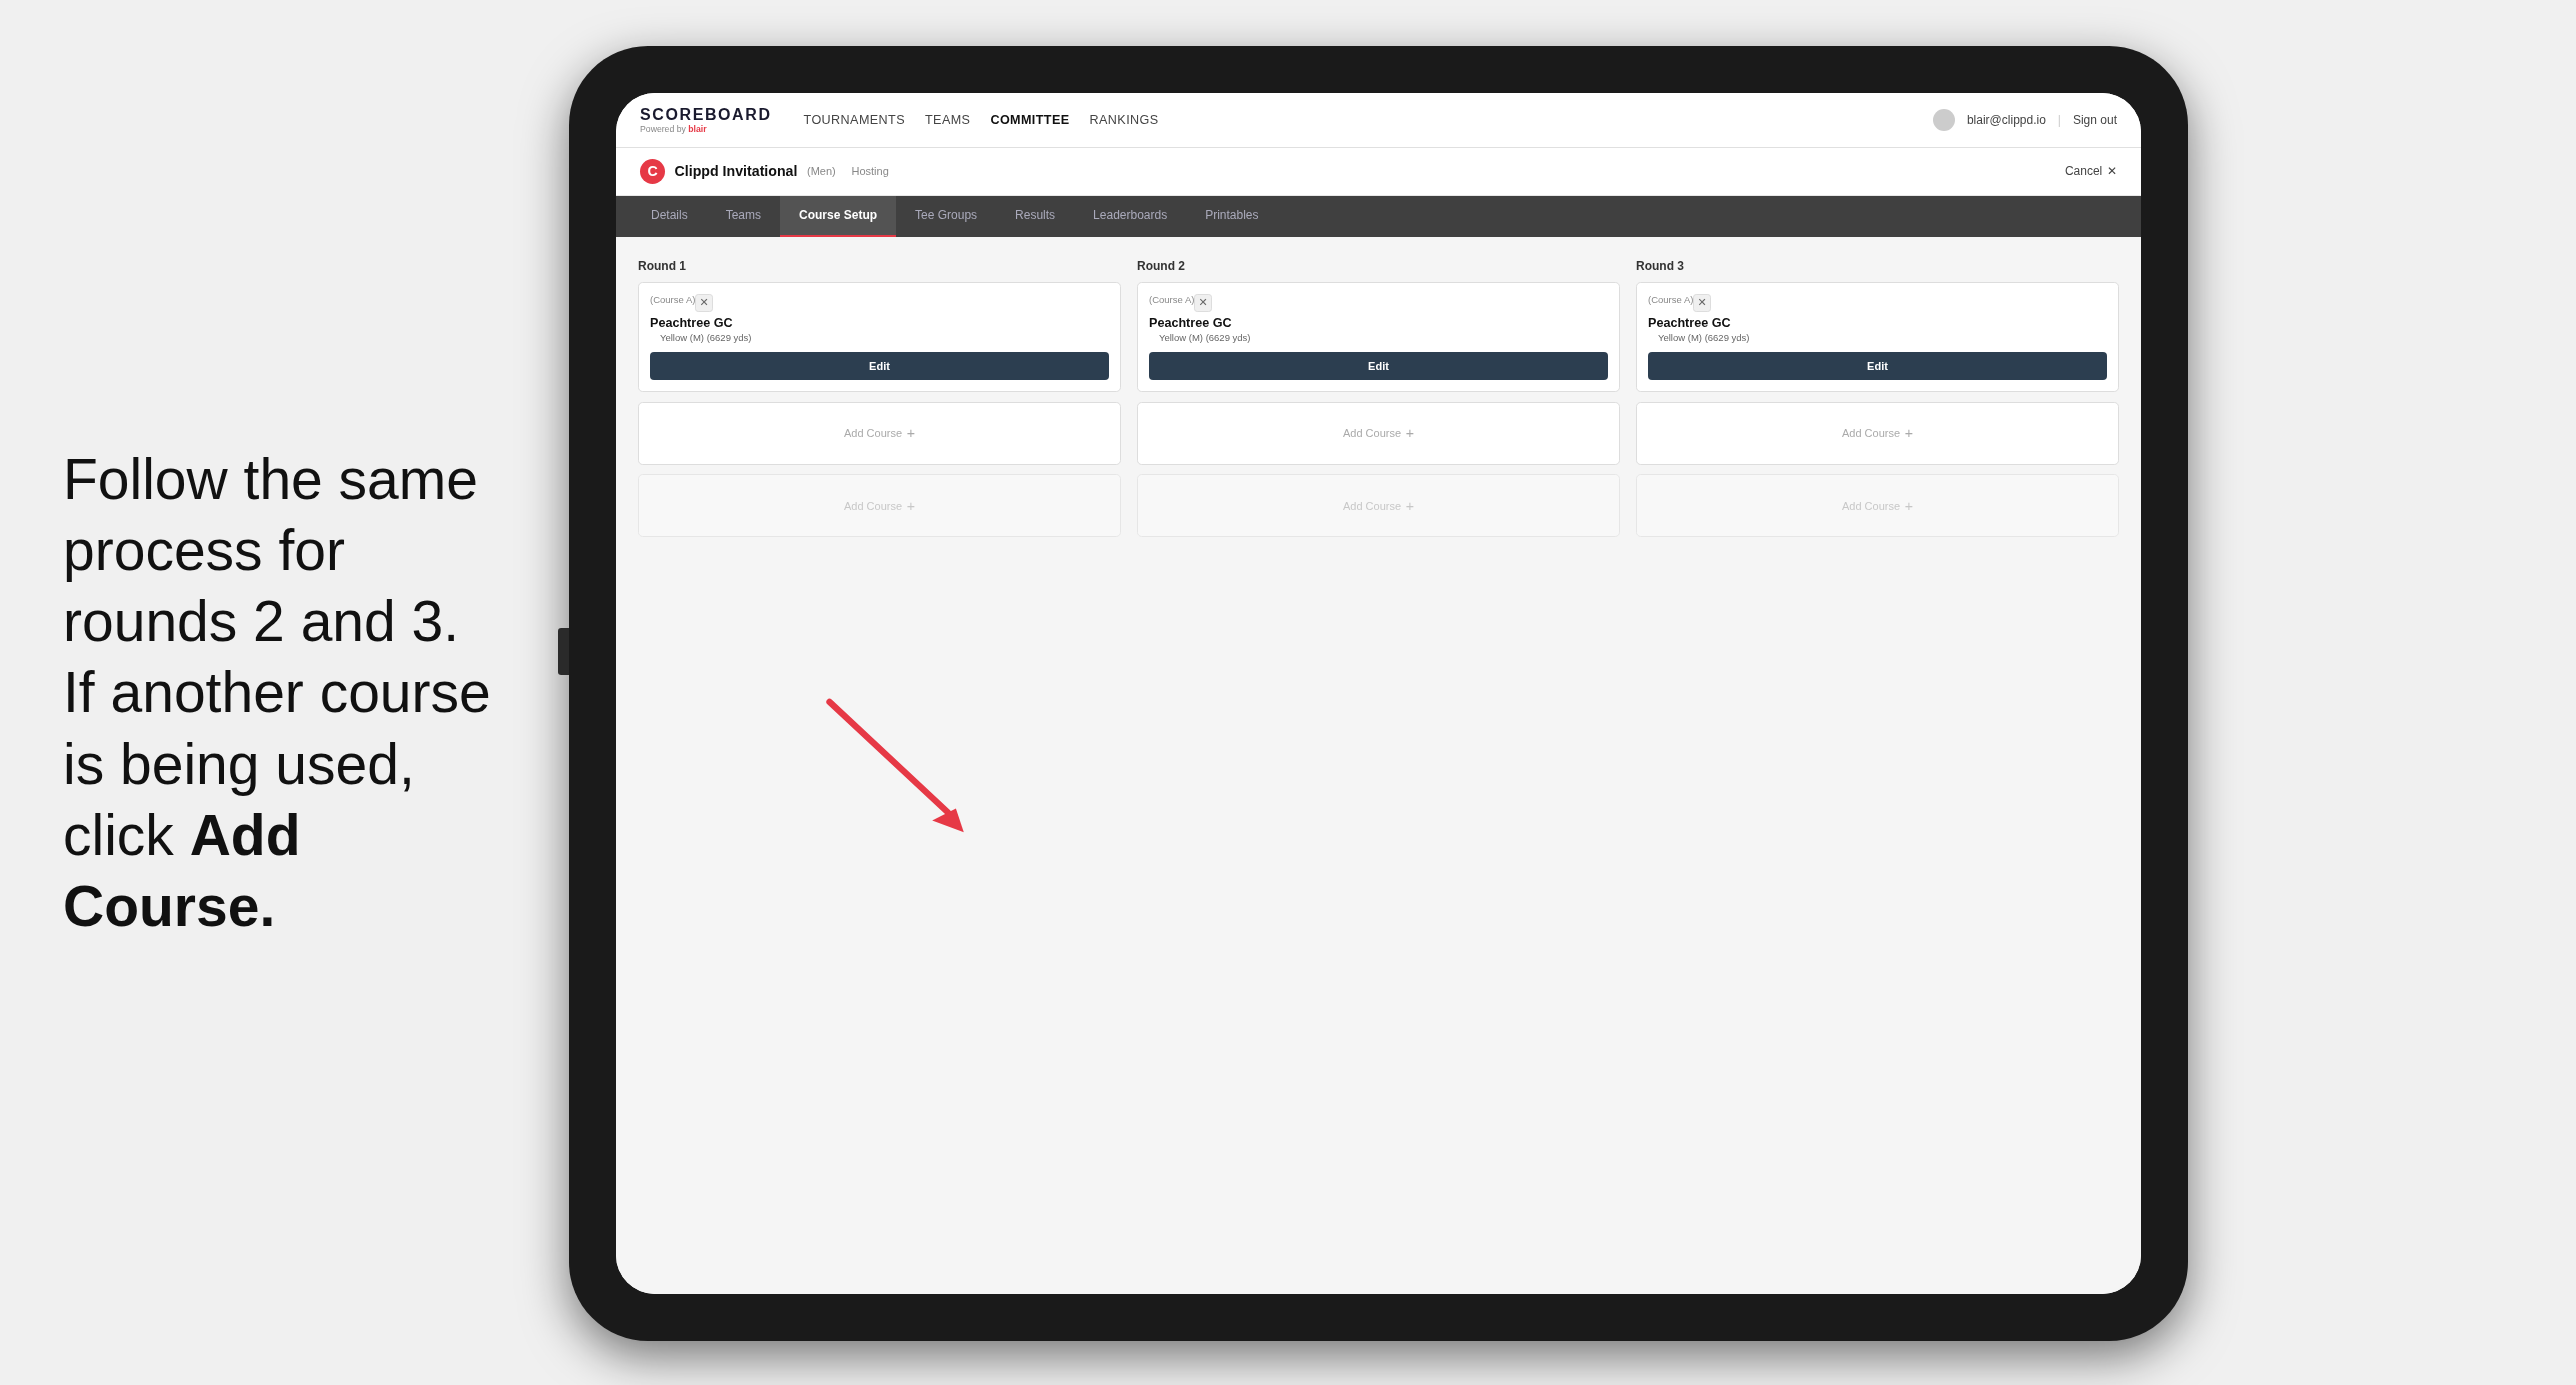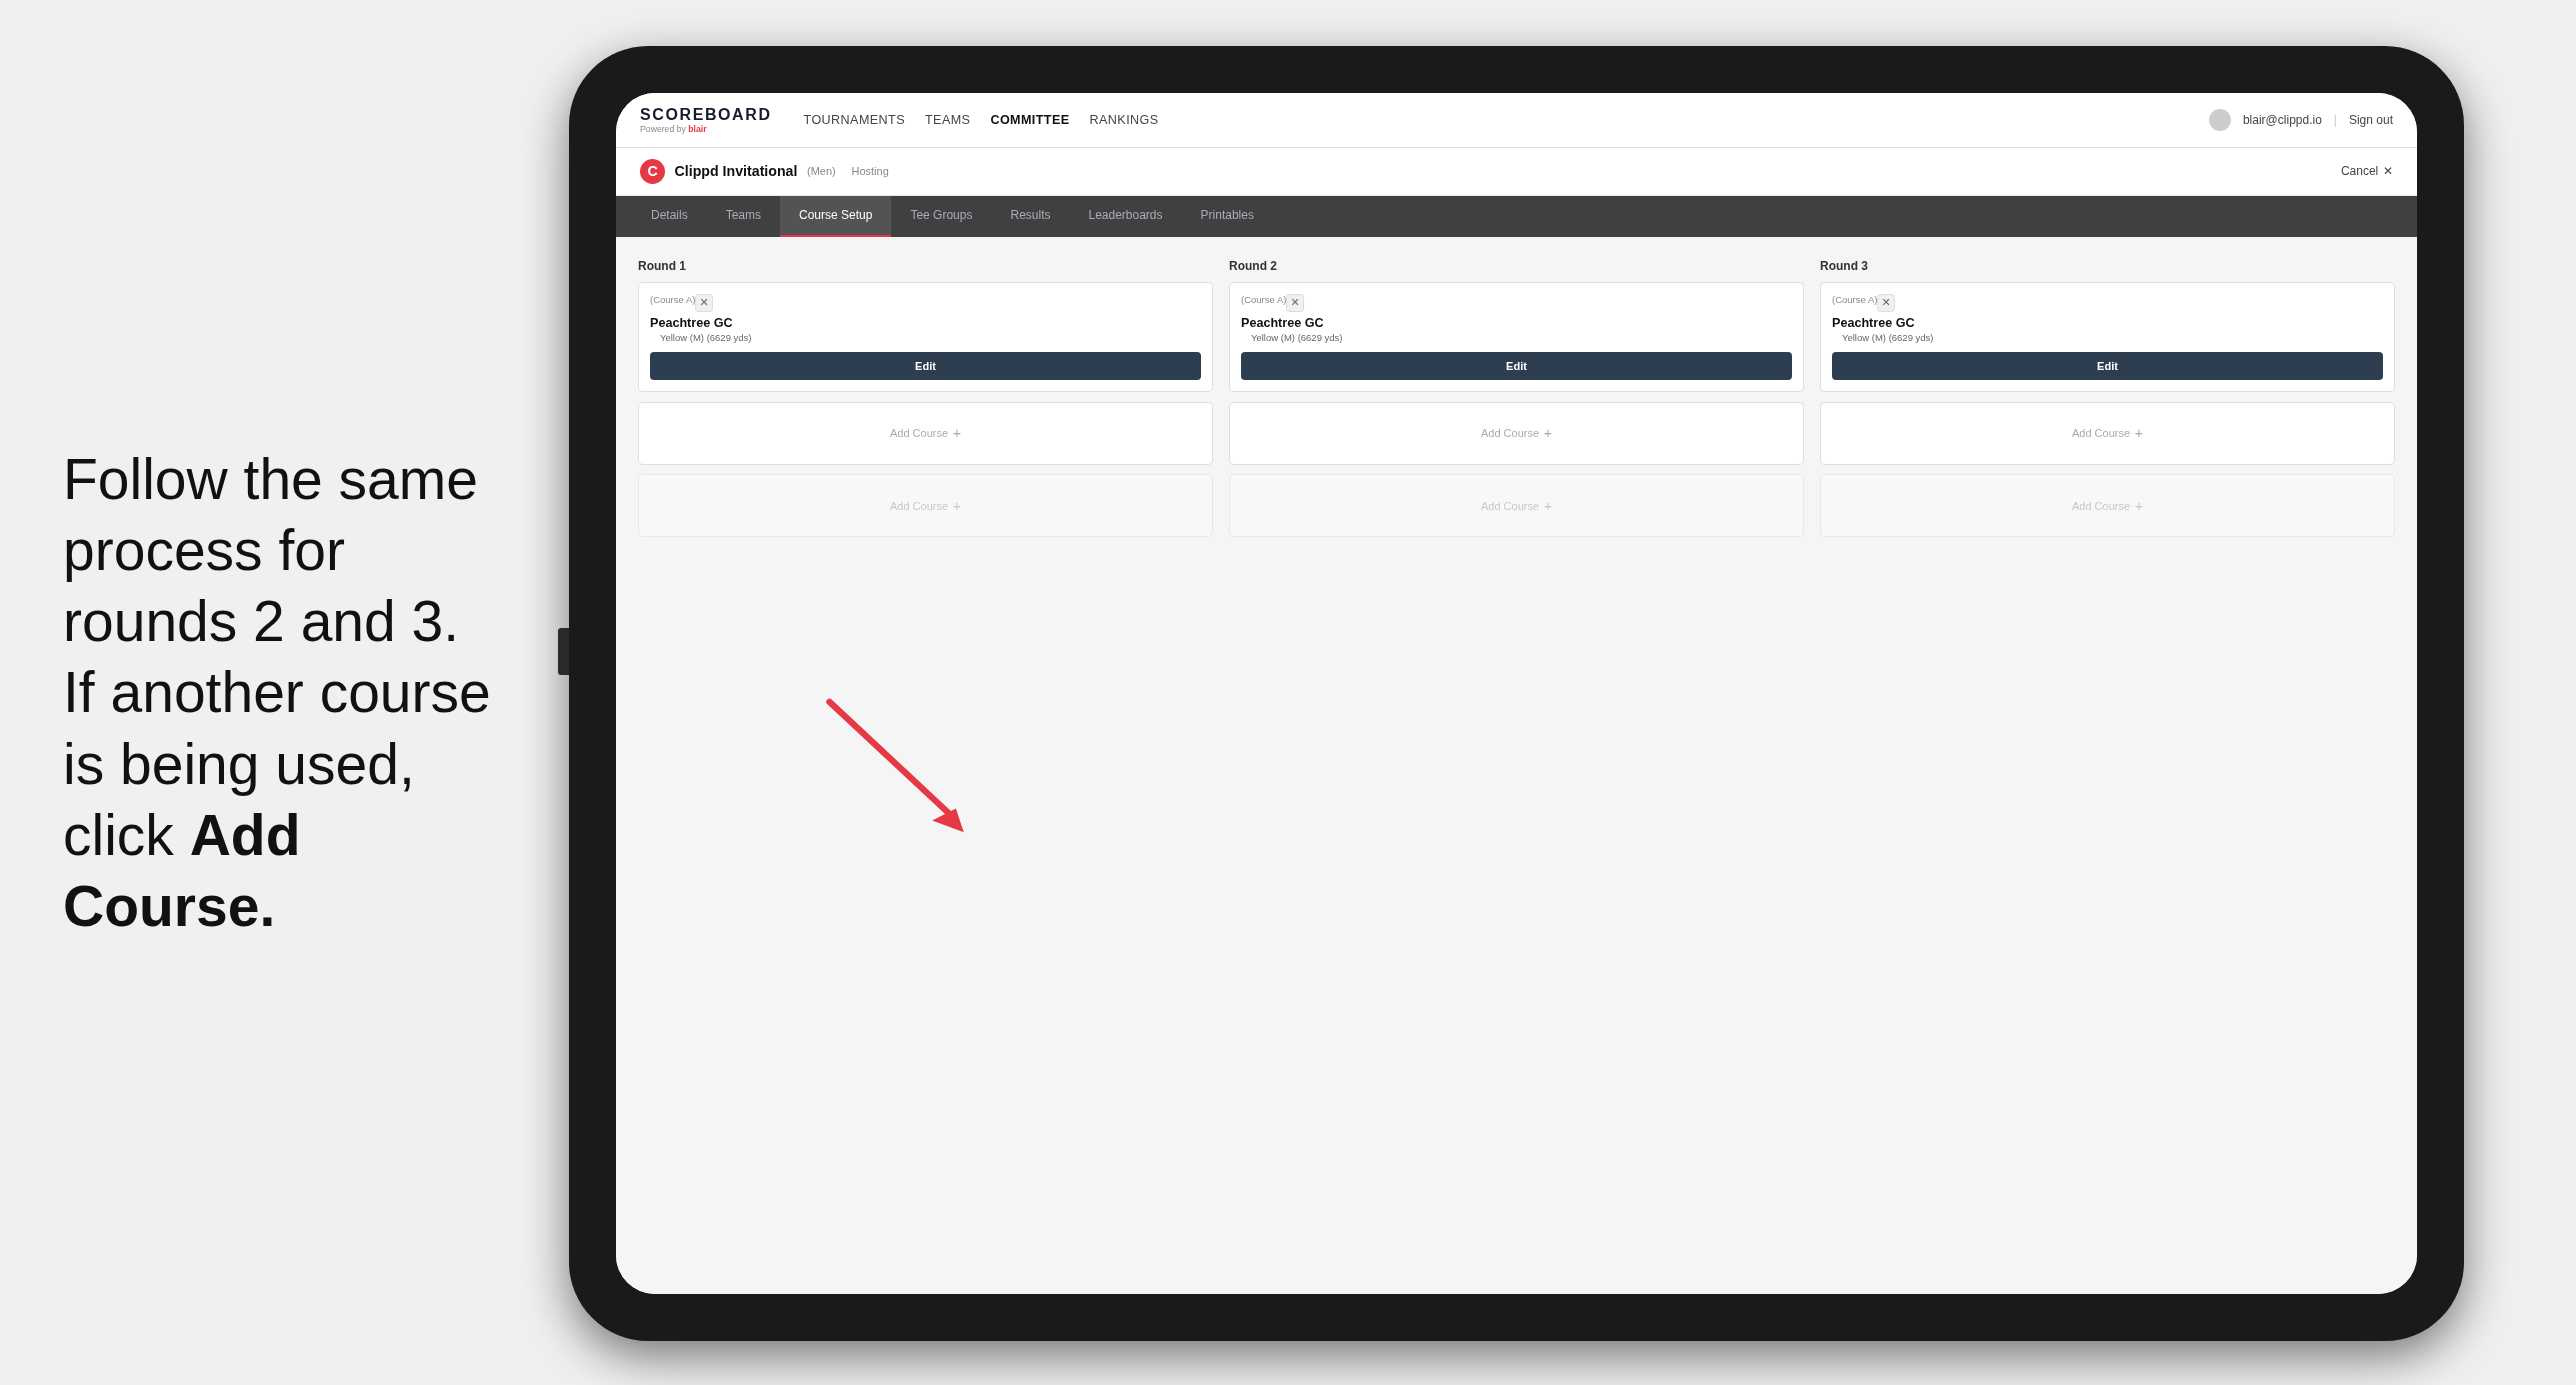"SCOREBOARD" .tablet-frame { width: 1895px -> 1619px }
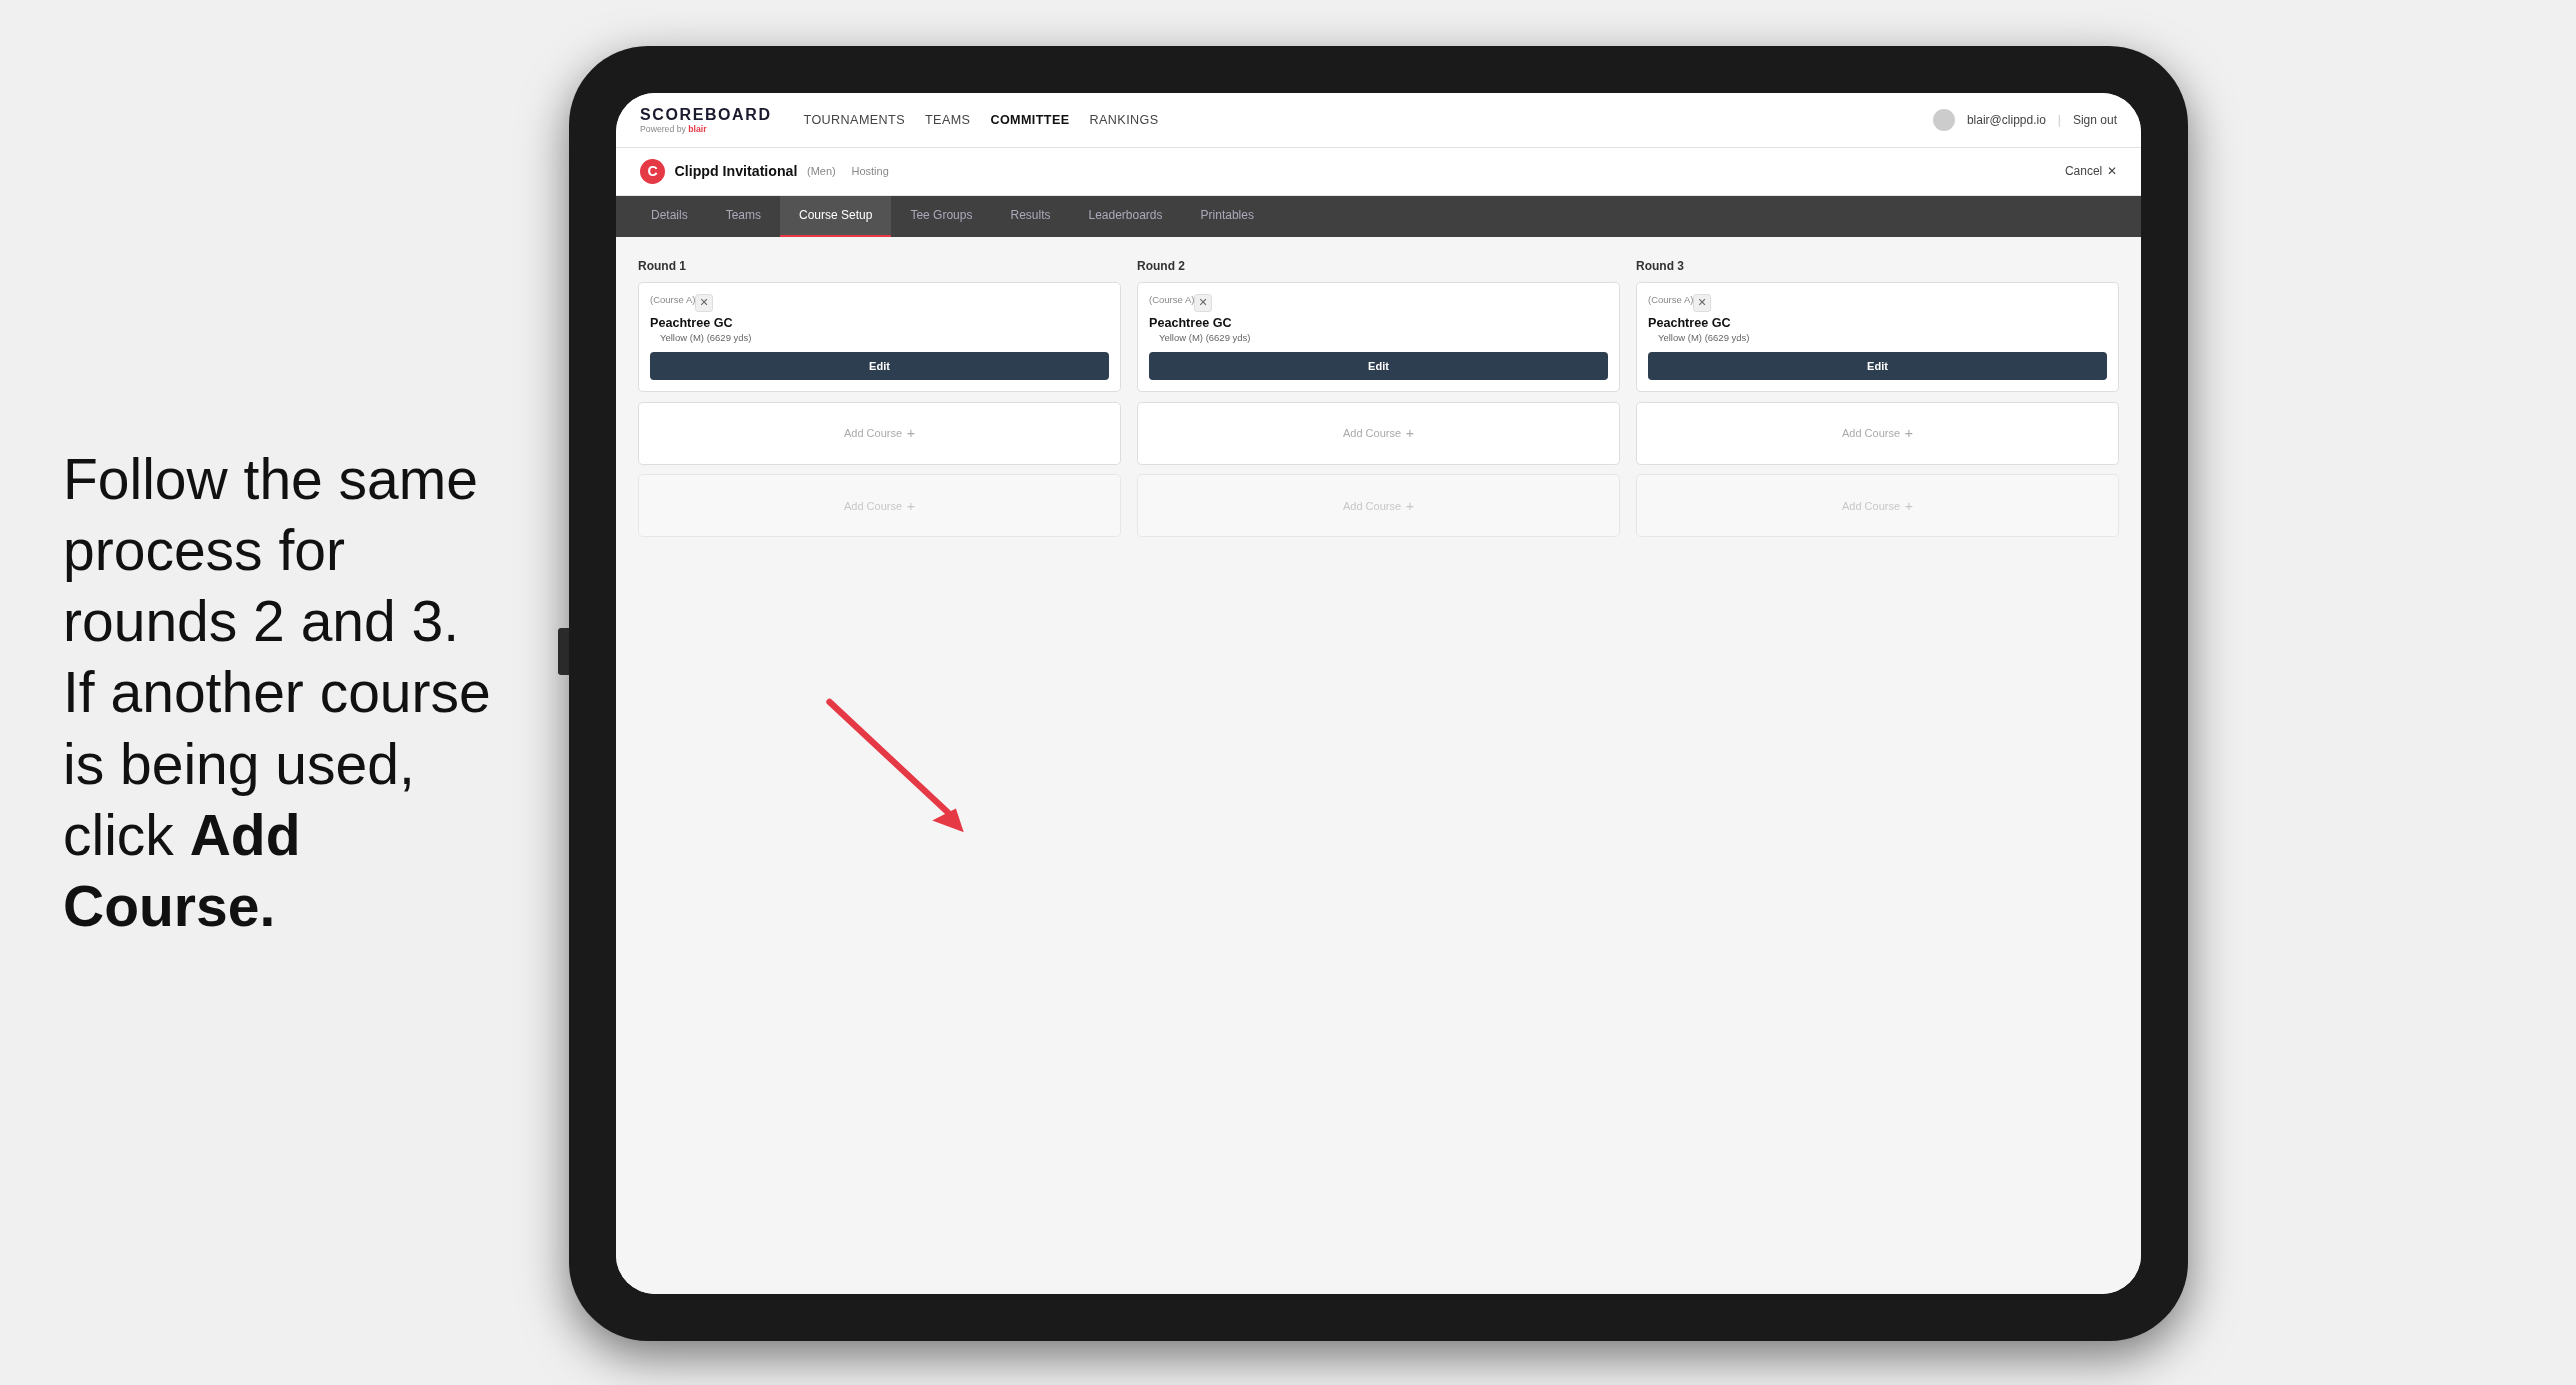"Course Setup" .tab-item.active { font-weight: none -> bold }
